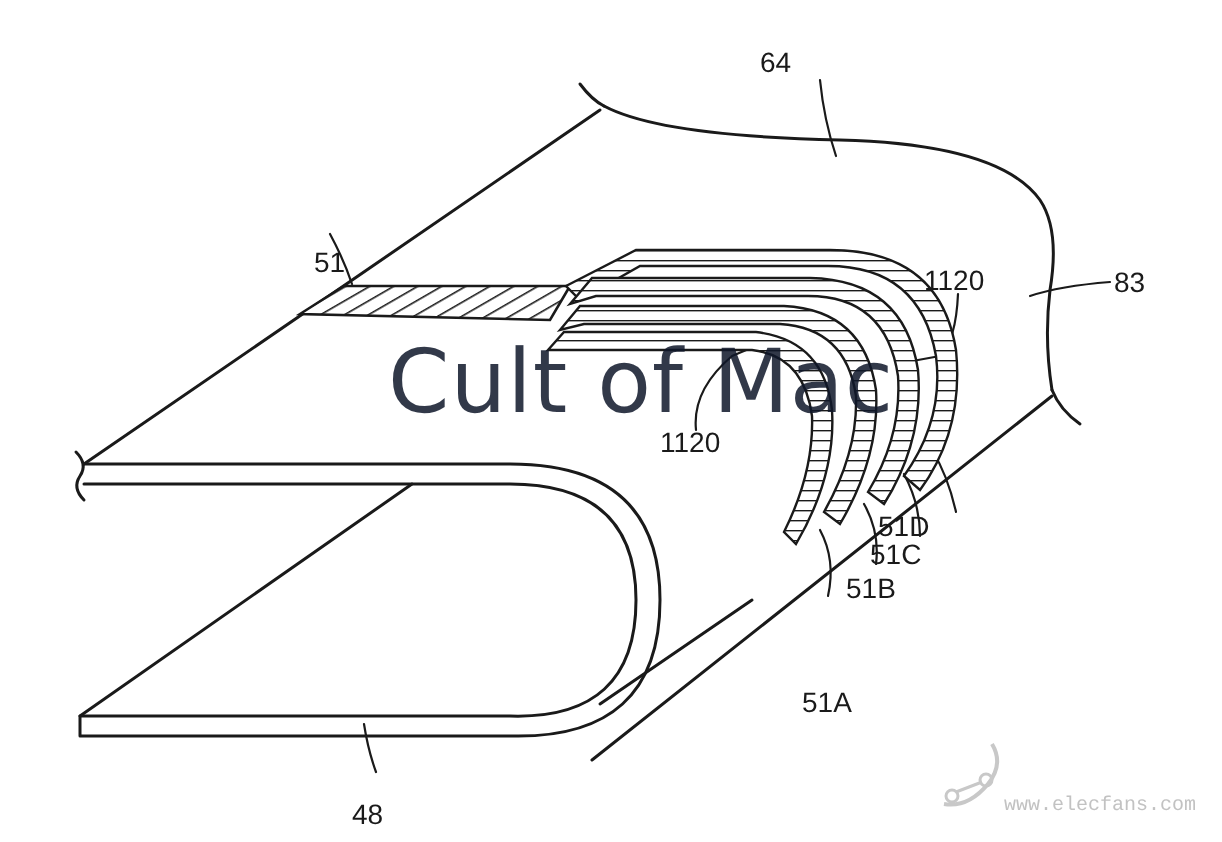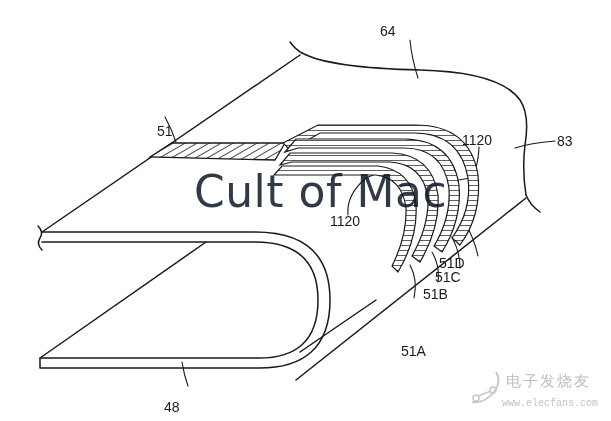"电子发烧友" div.logo-cn { html: <div>电子发烧友</div> -> none }
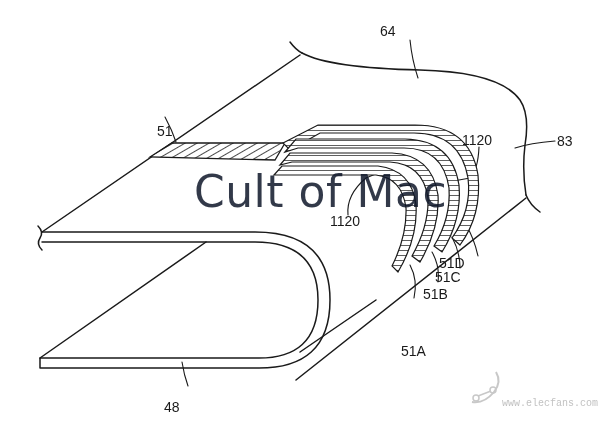"48" div.lbl { left: 164px -> 176px }
